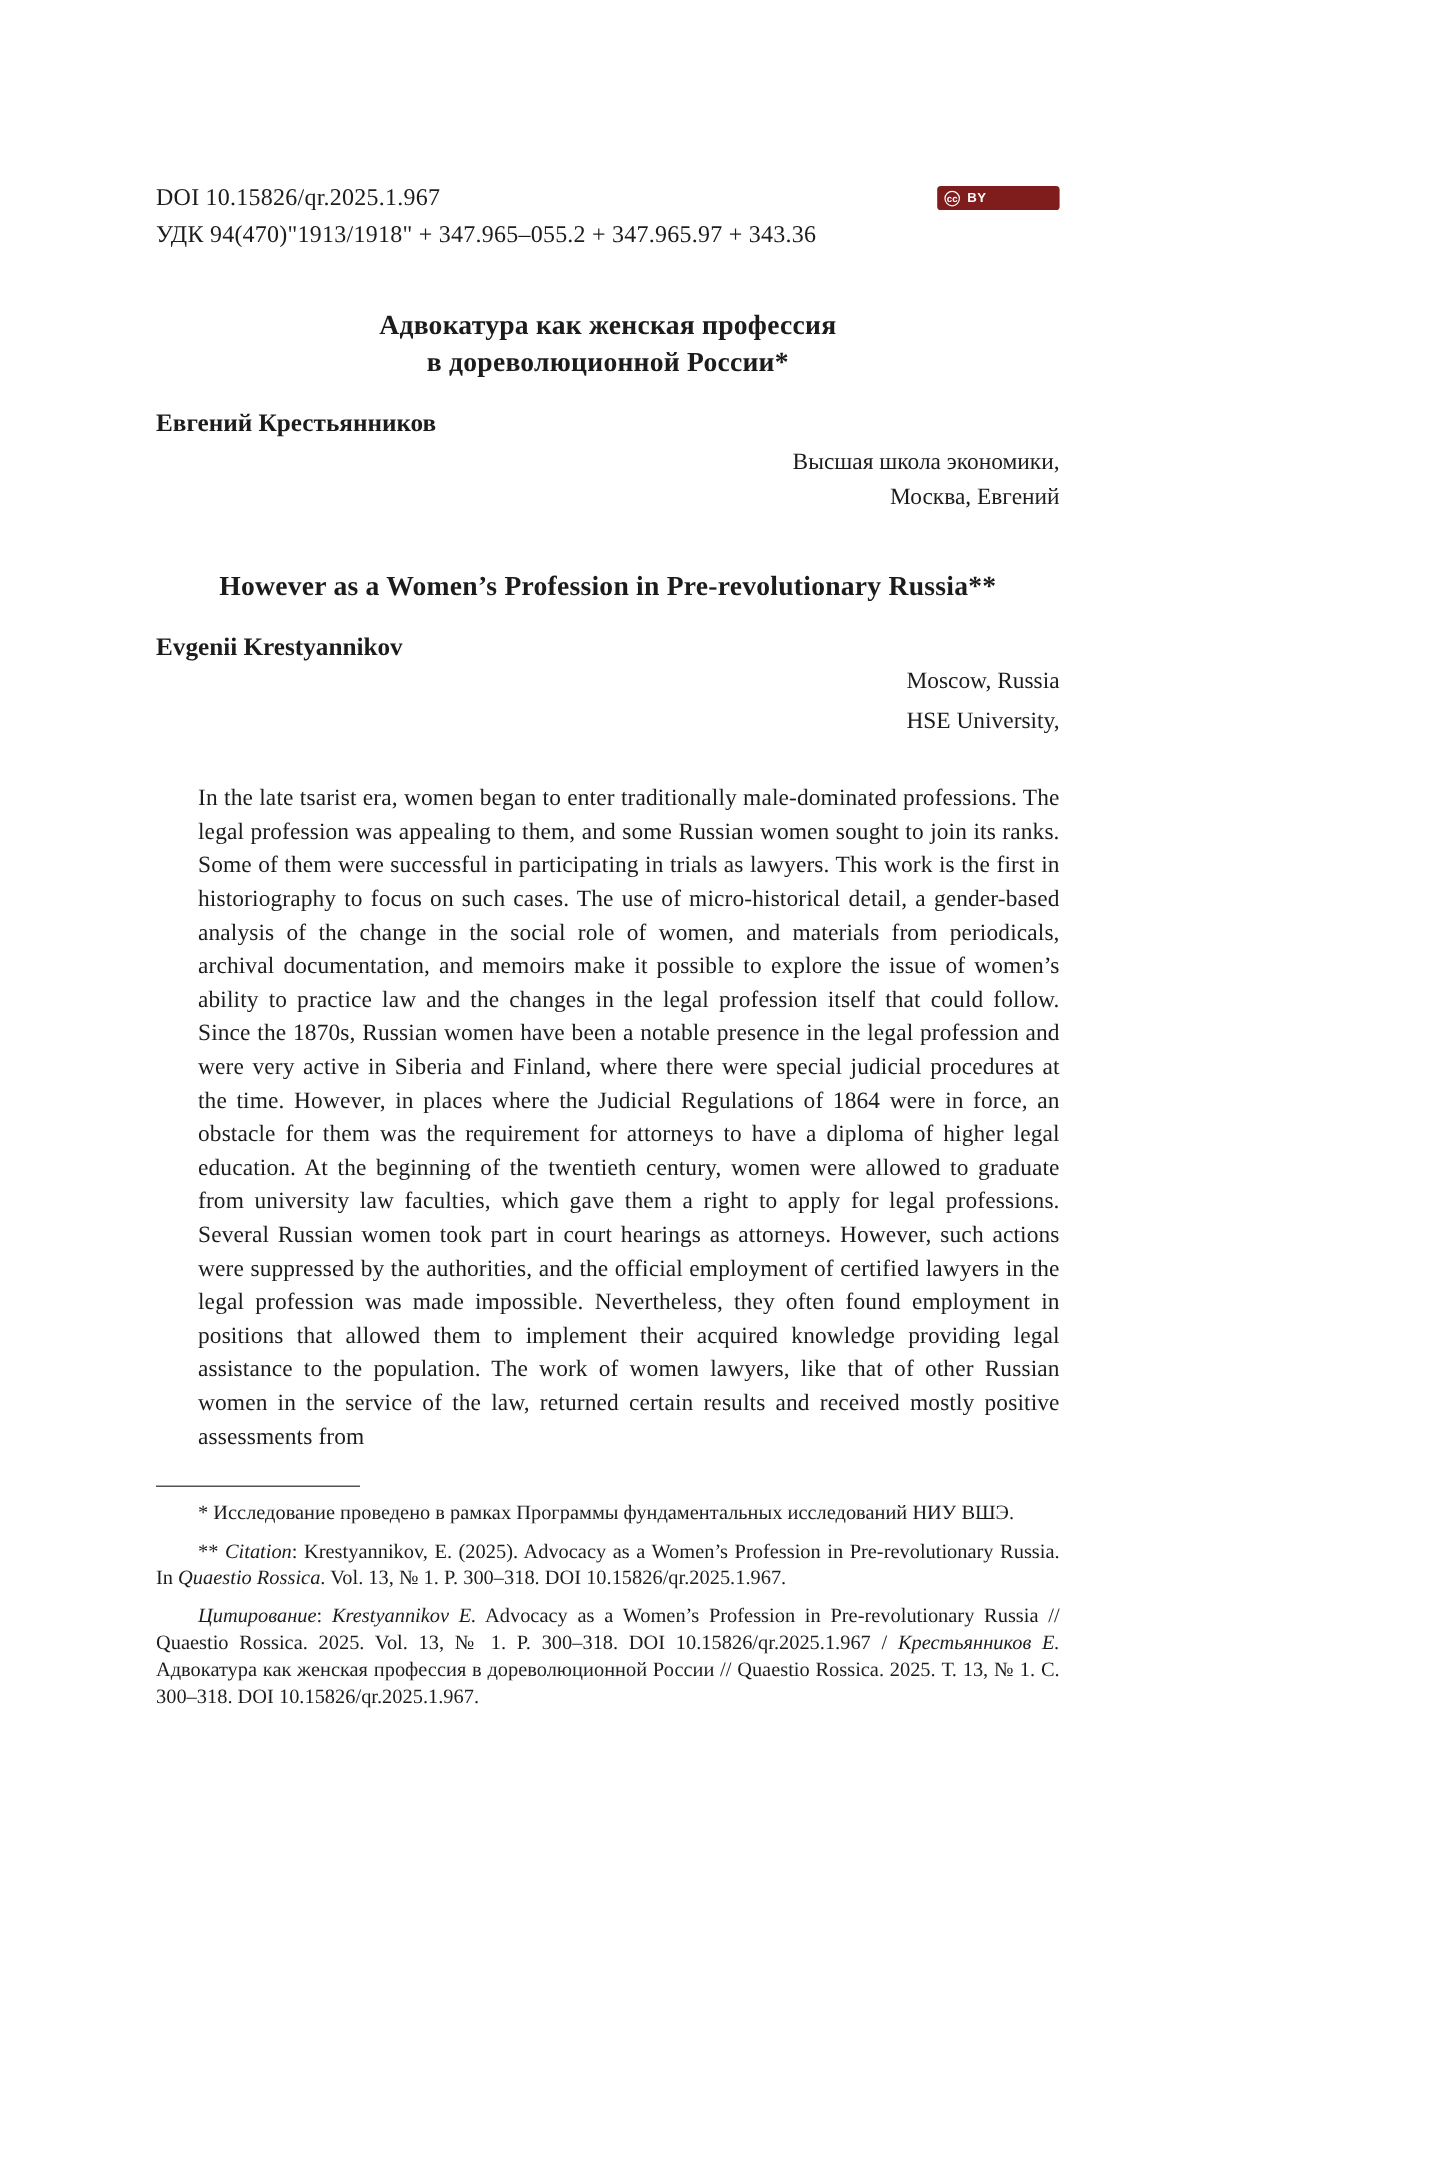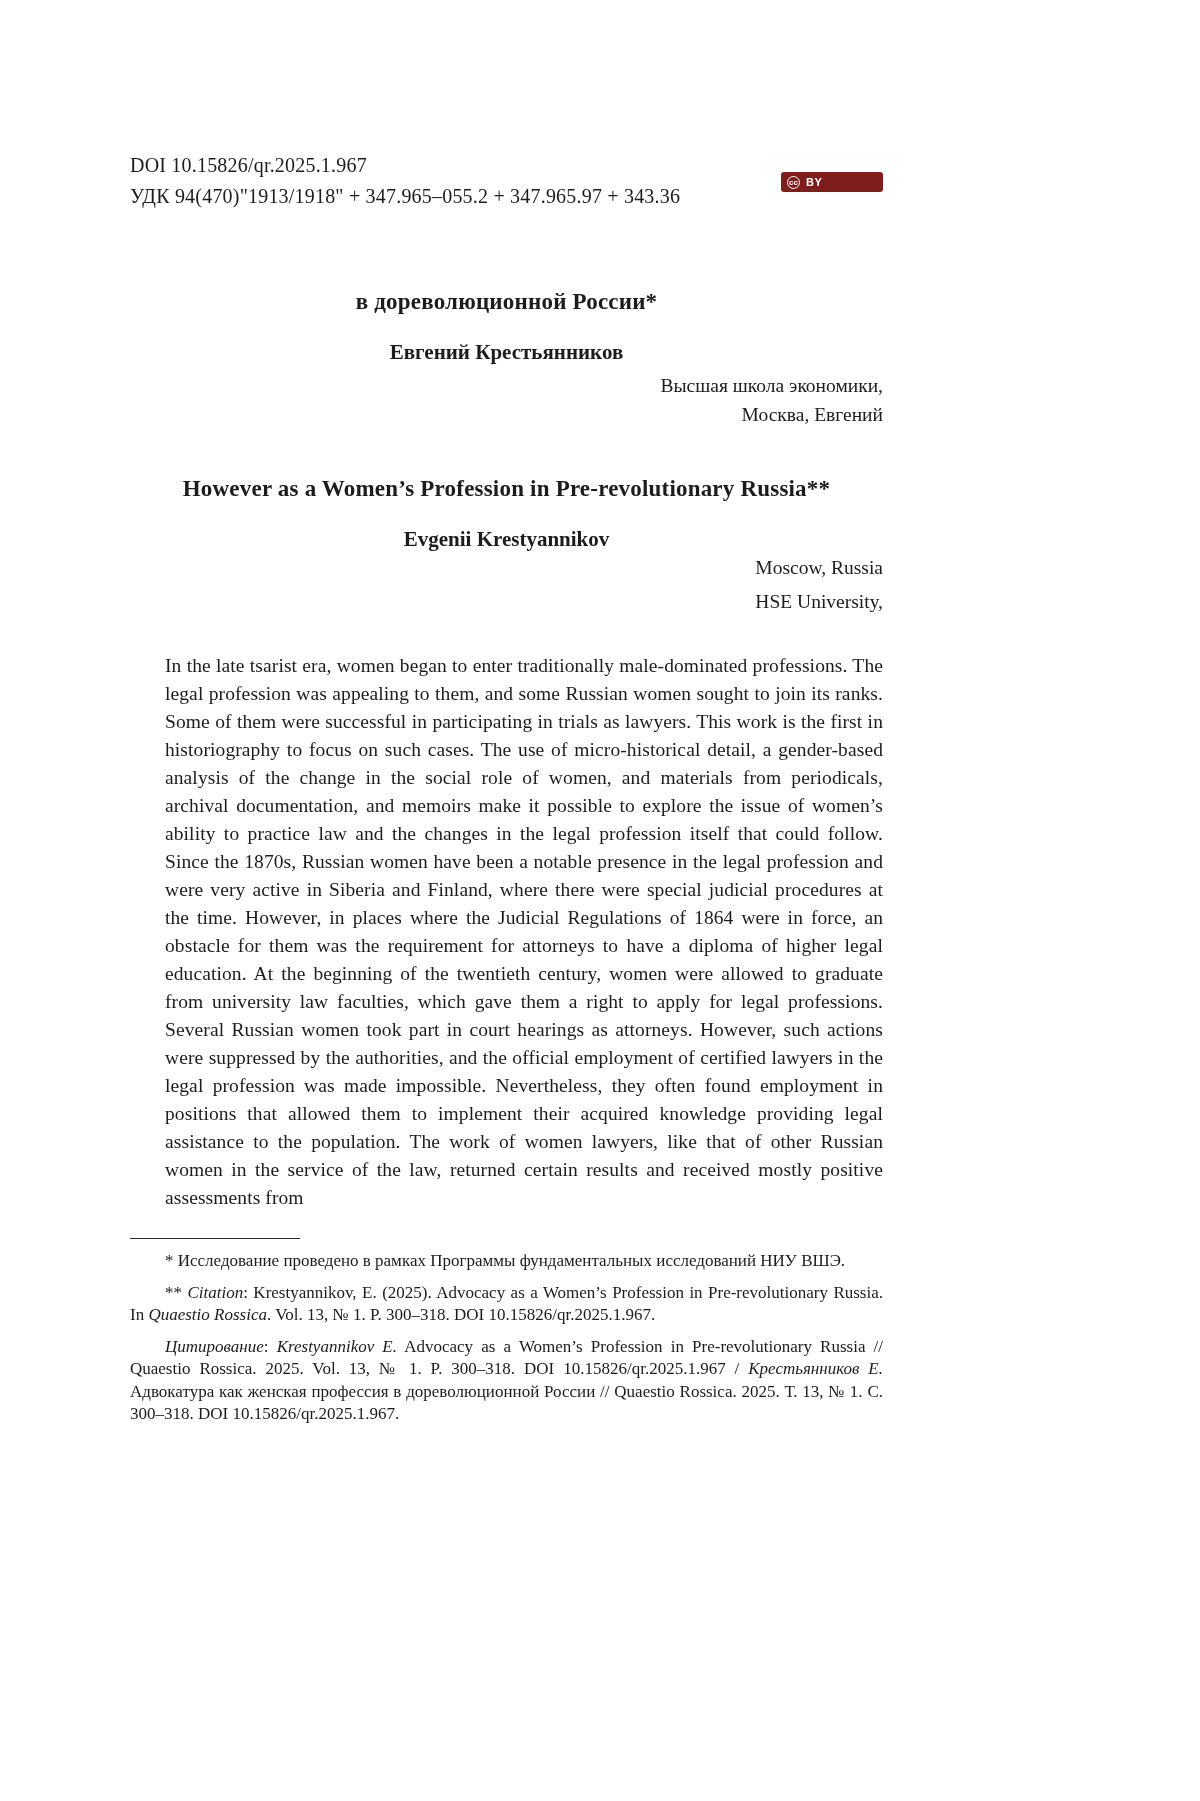"DOI 10.15826/qr.2025.1.967" .header-row { align-items: center -> flex-start }
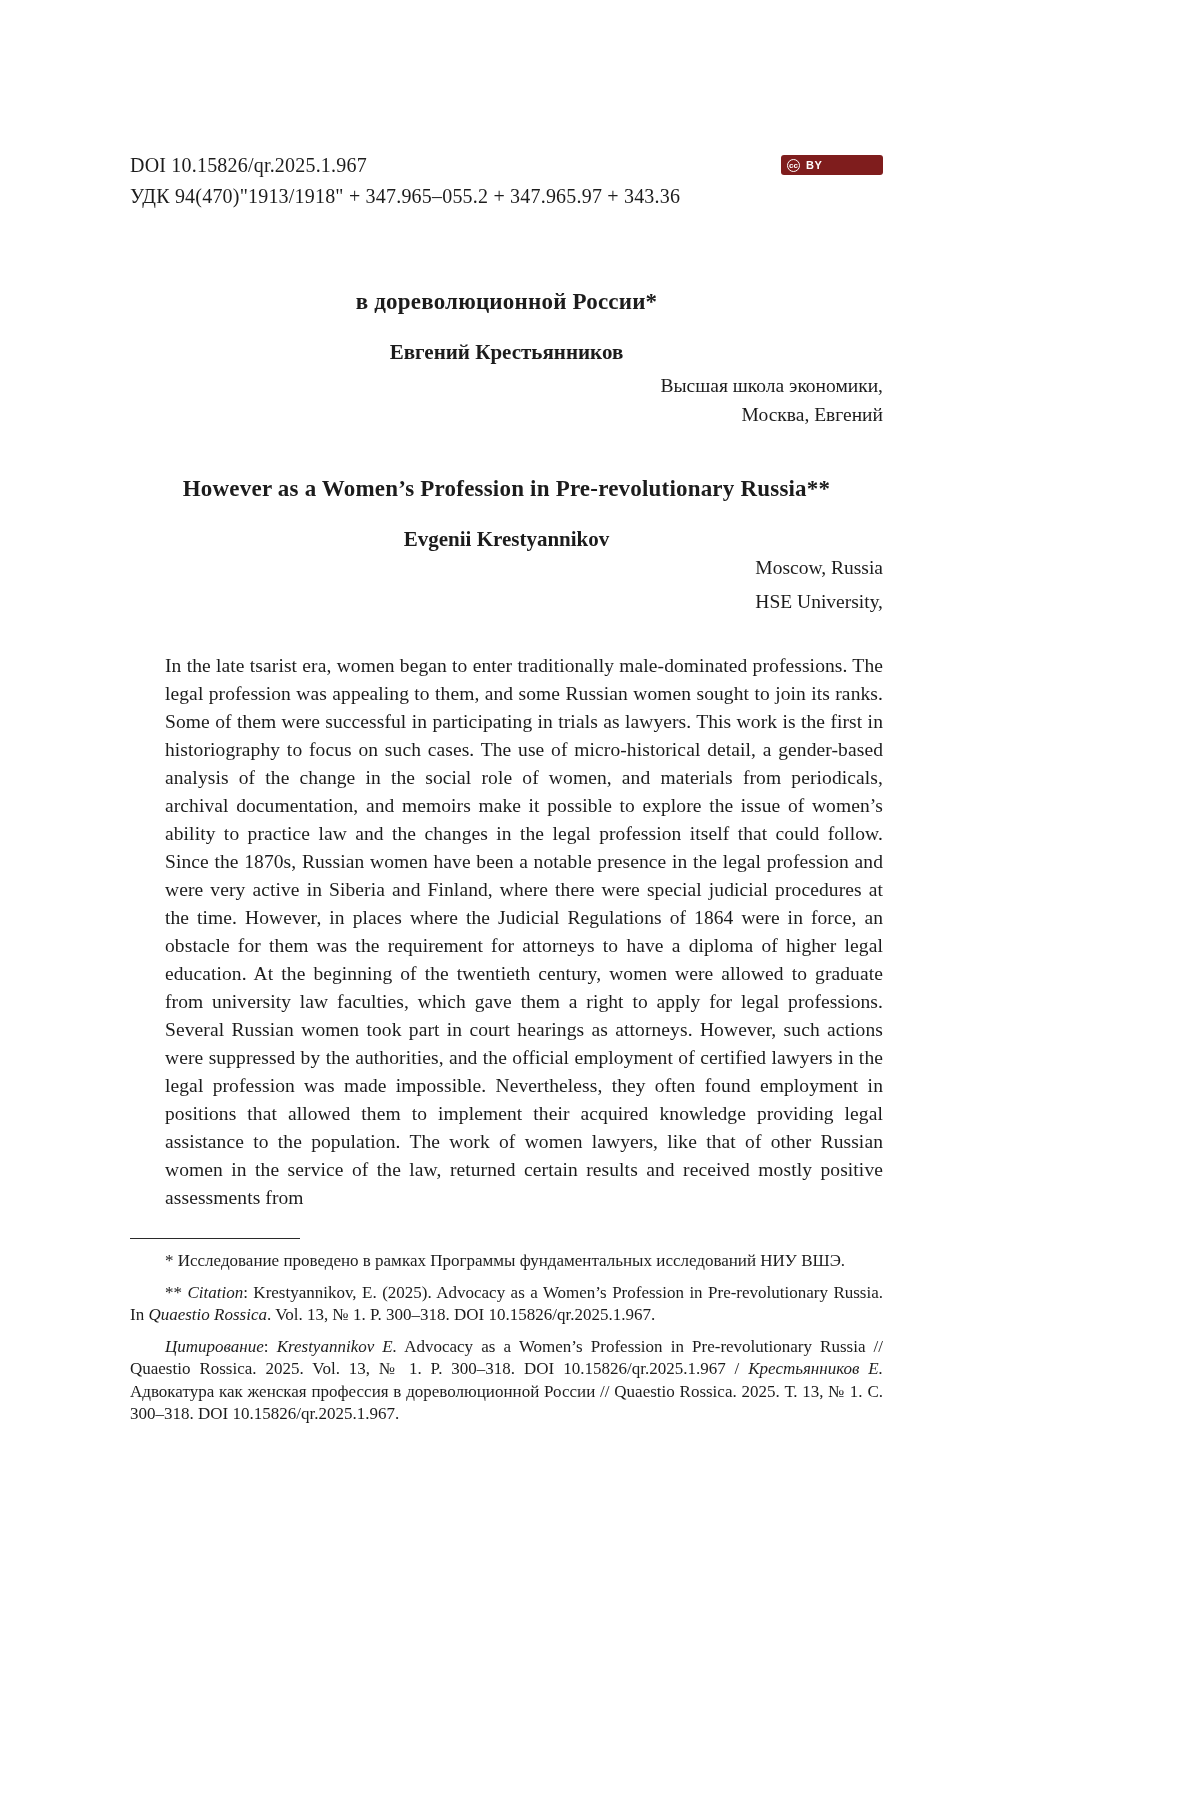"Адвокатура как женская профессия" span { html: none -> <span>Адвокатура как женская профессия</span> }
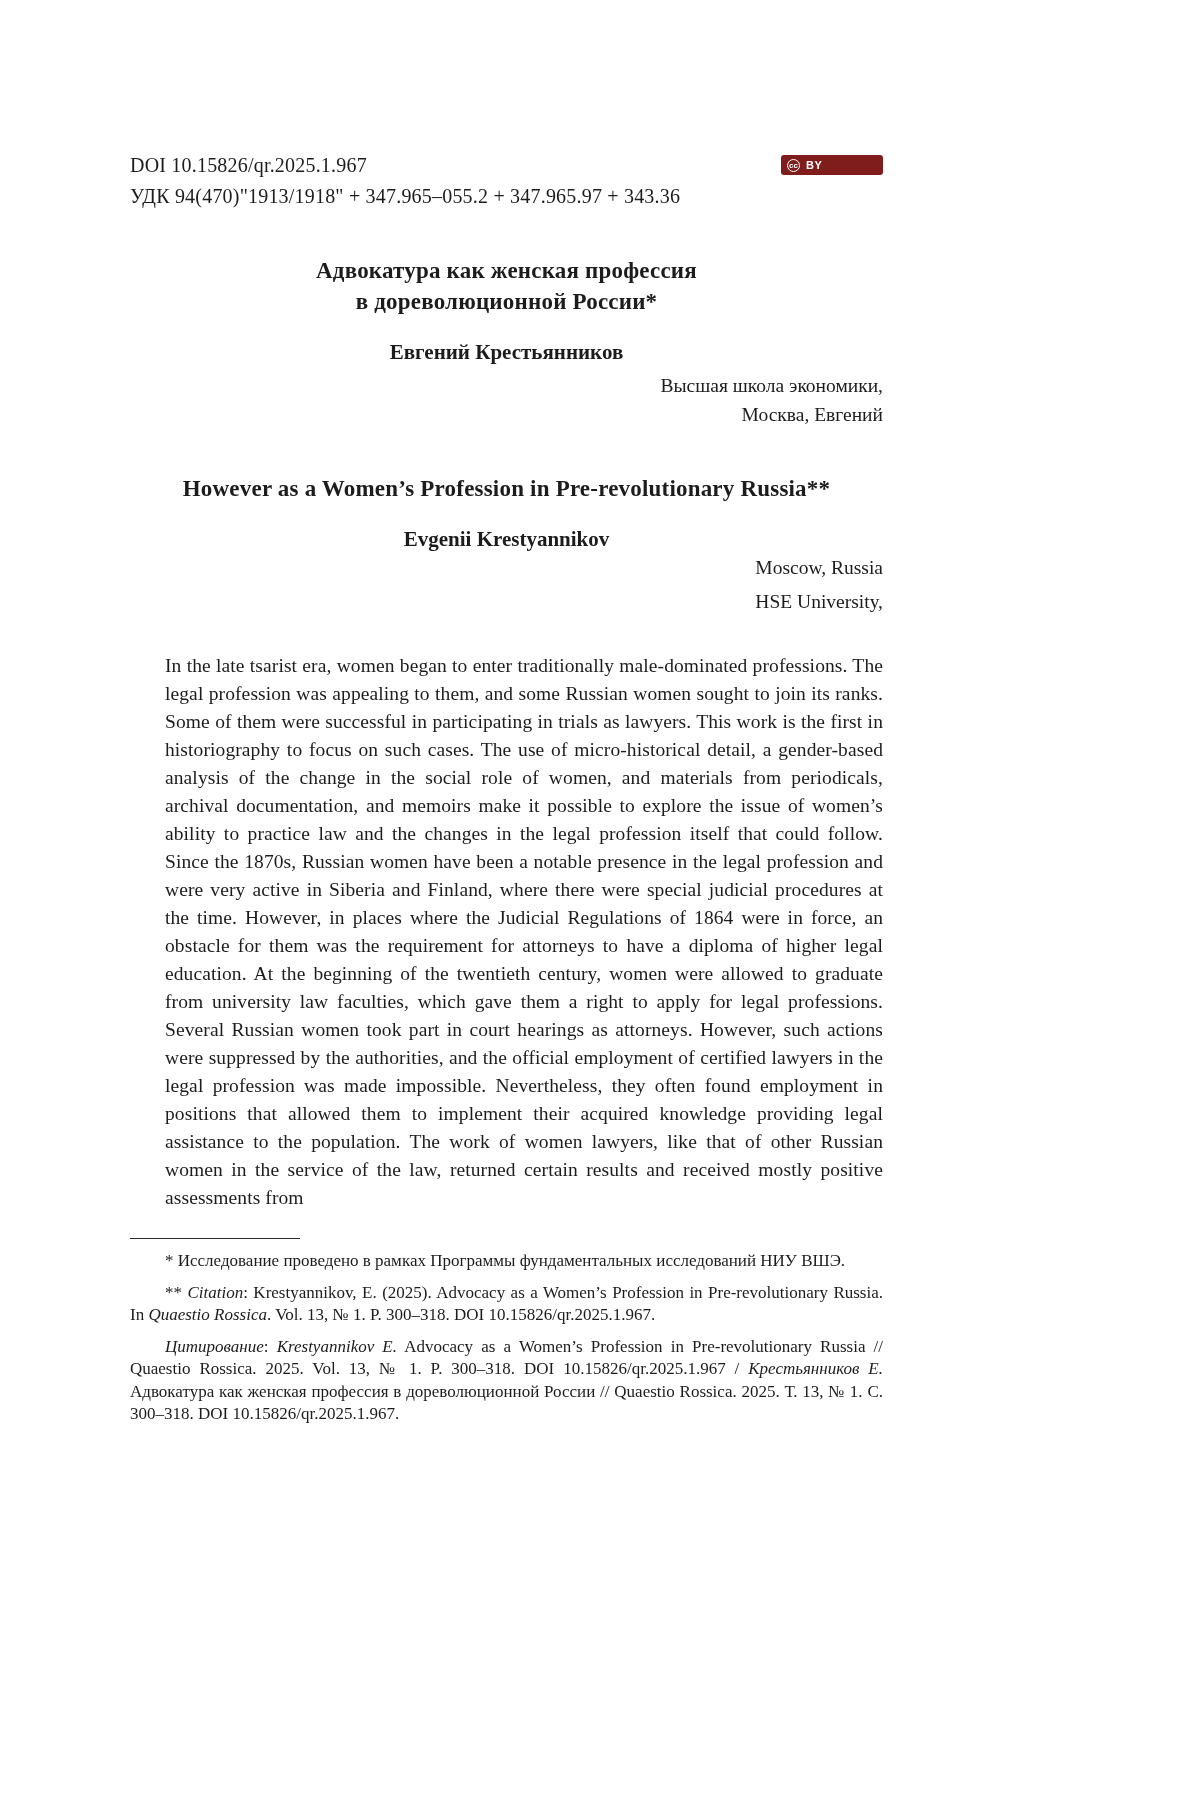"Евгений Крестьянников" .author { text-align: center -> left }
